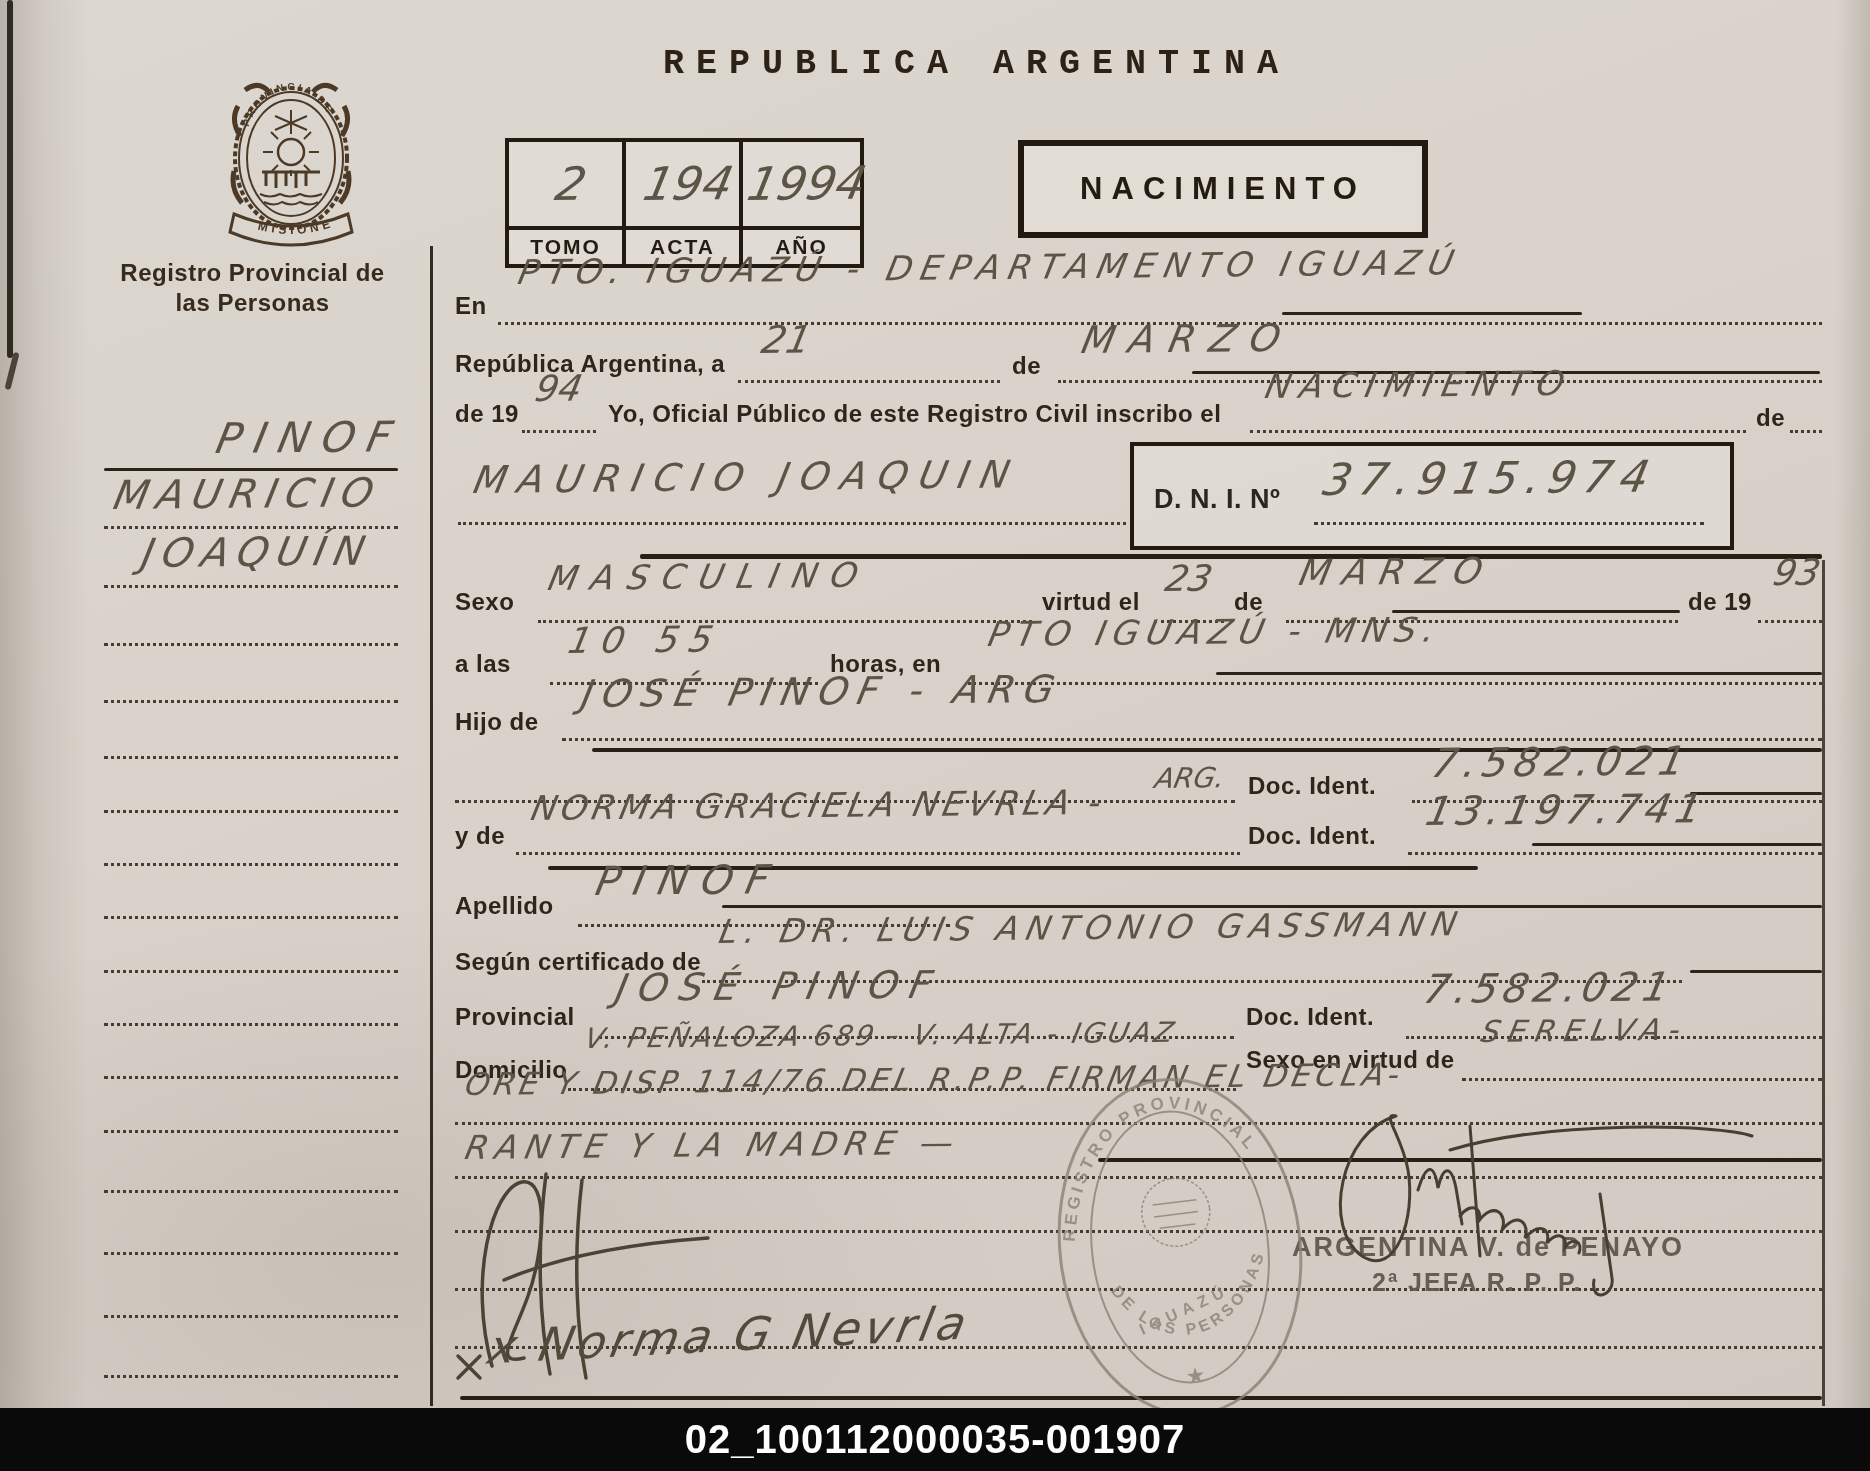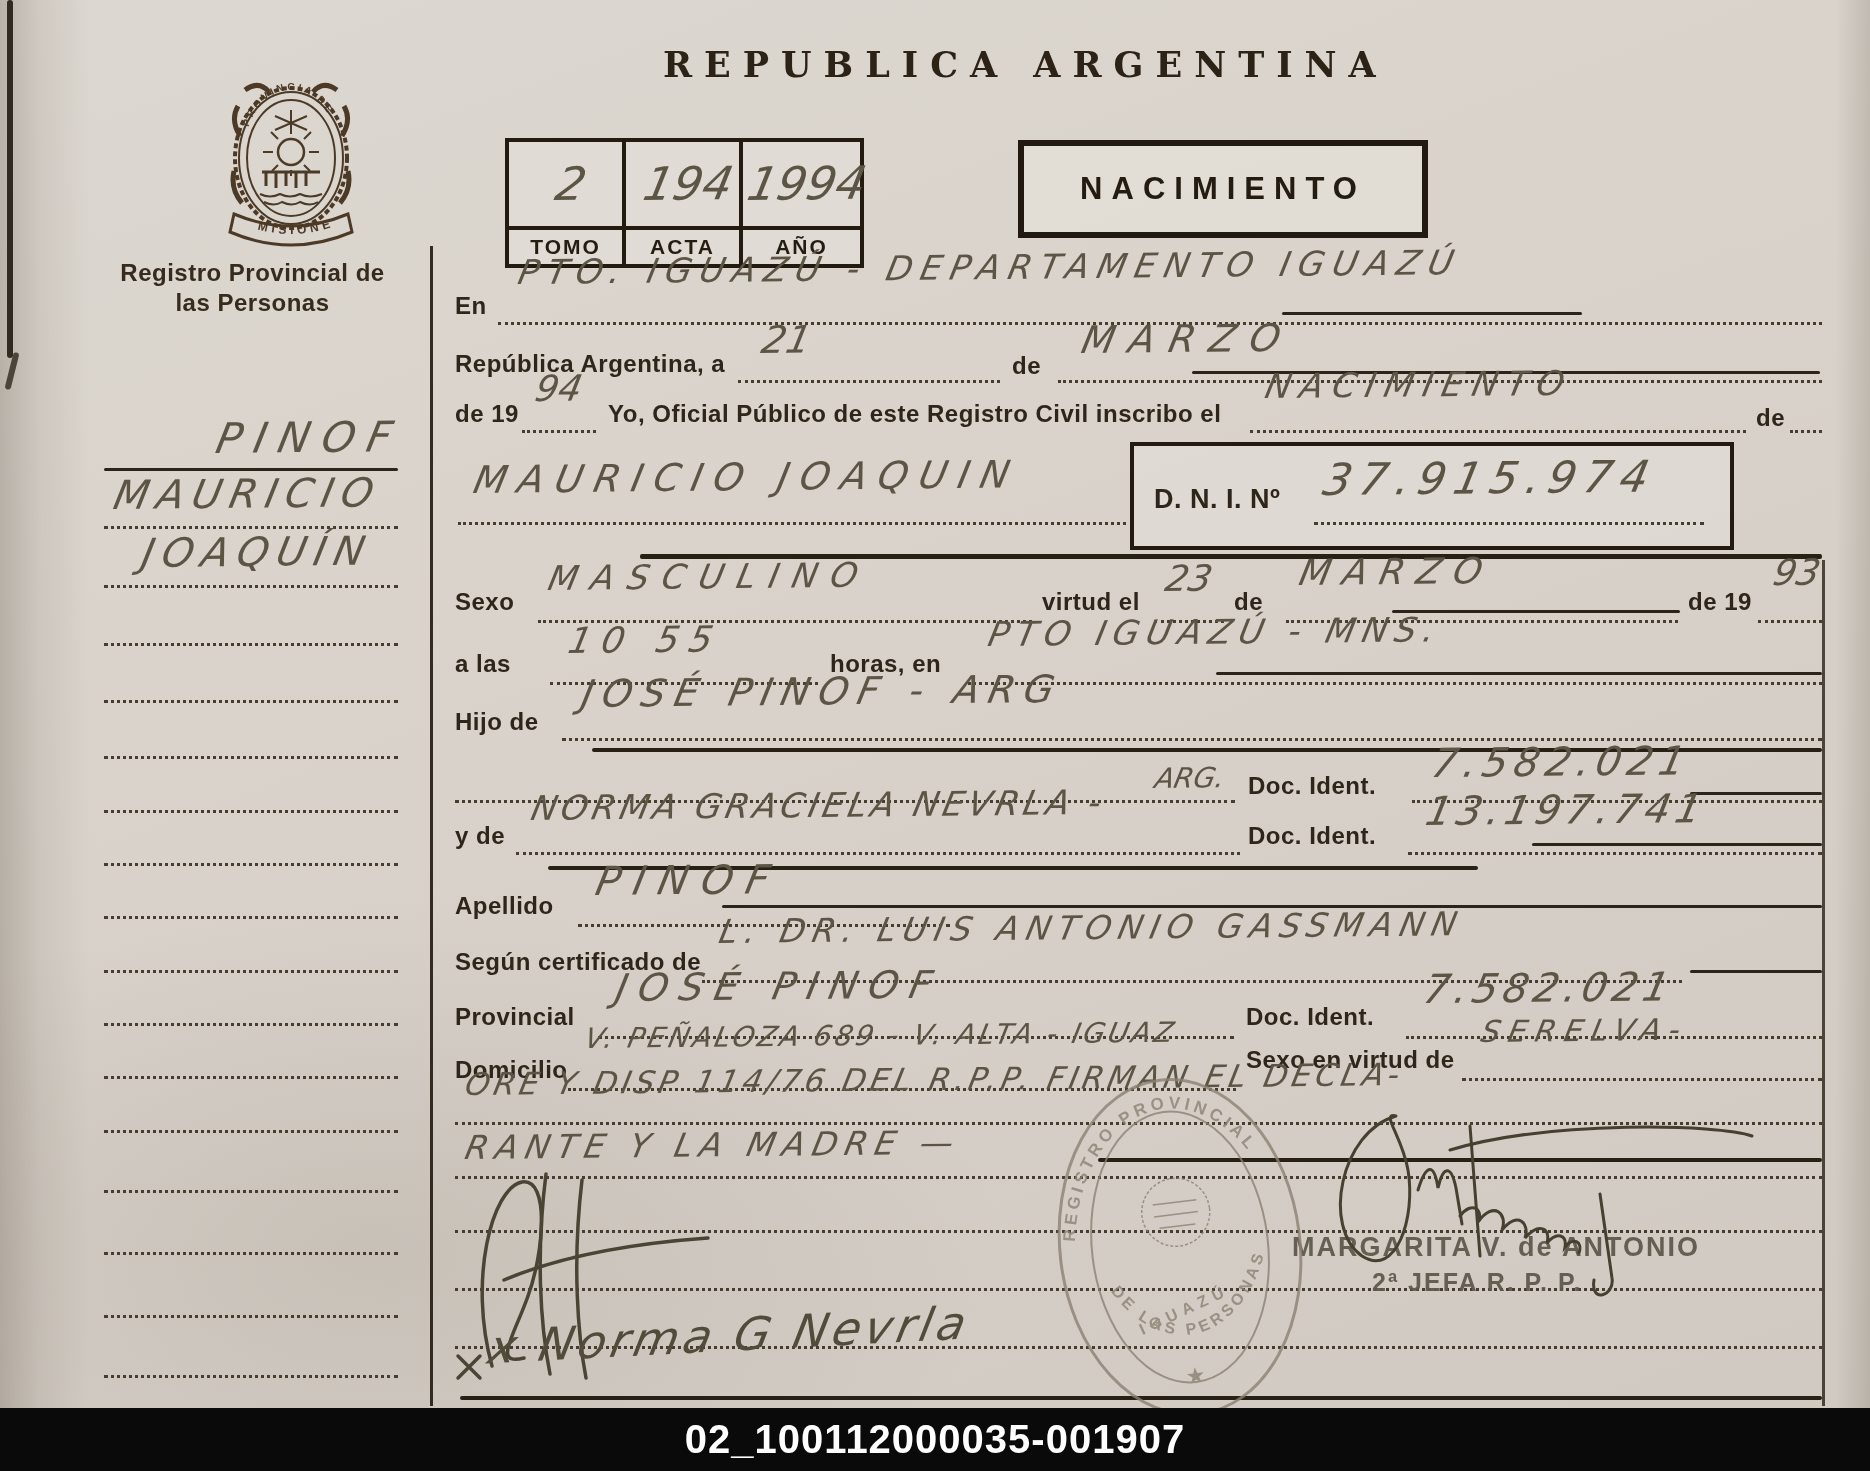"REPUBLICA ARGENTINA" div.title { font-family: none -> Liberation Mono, monospace }
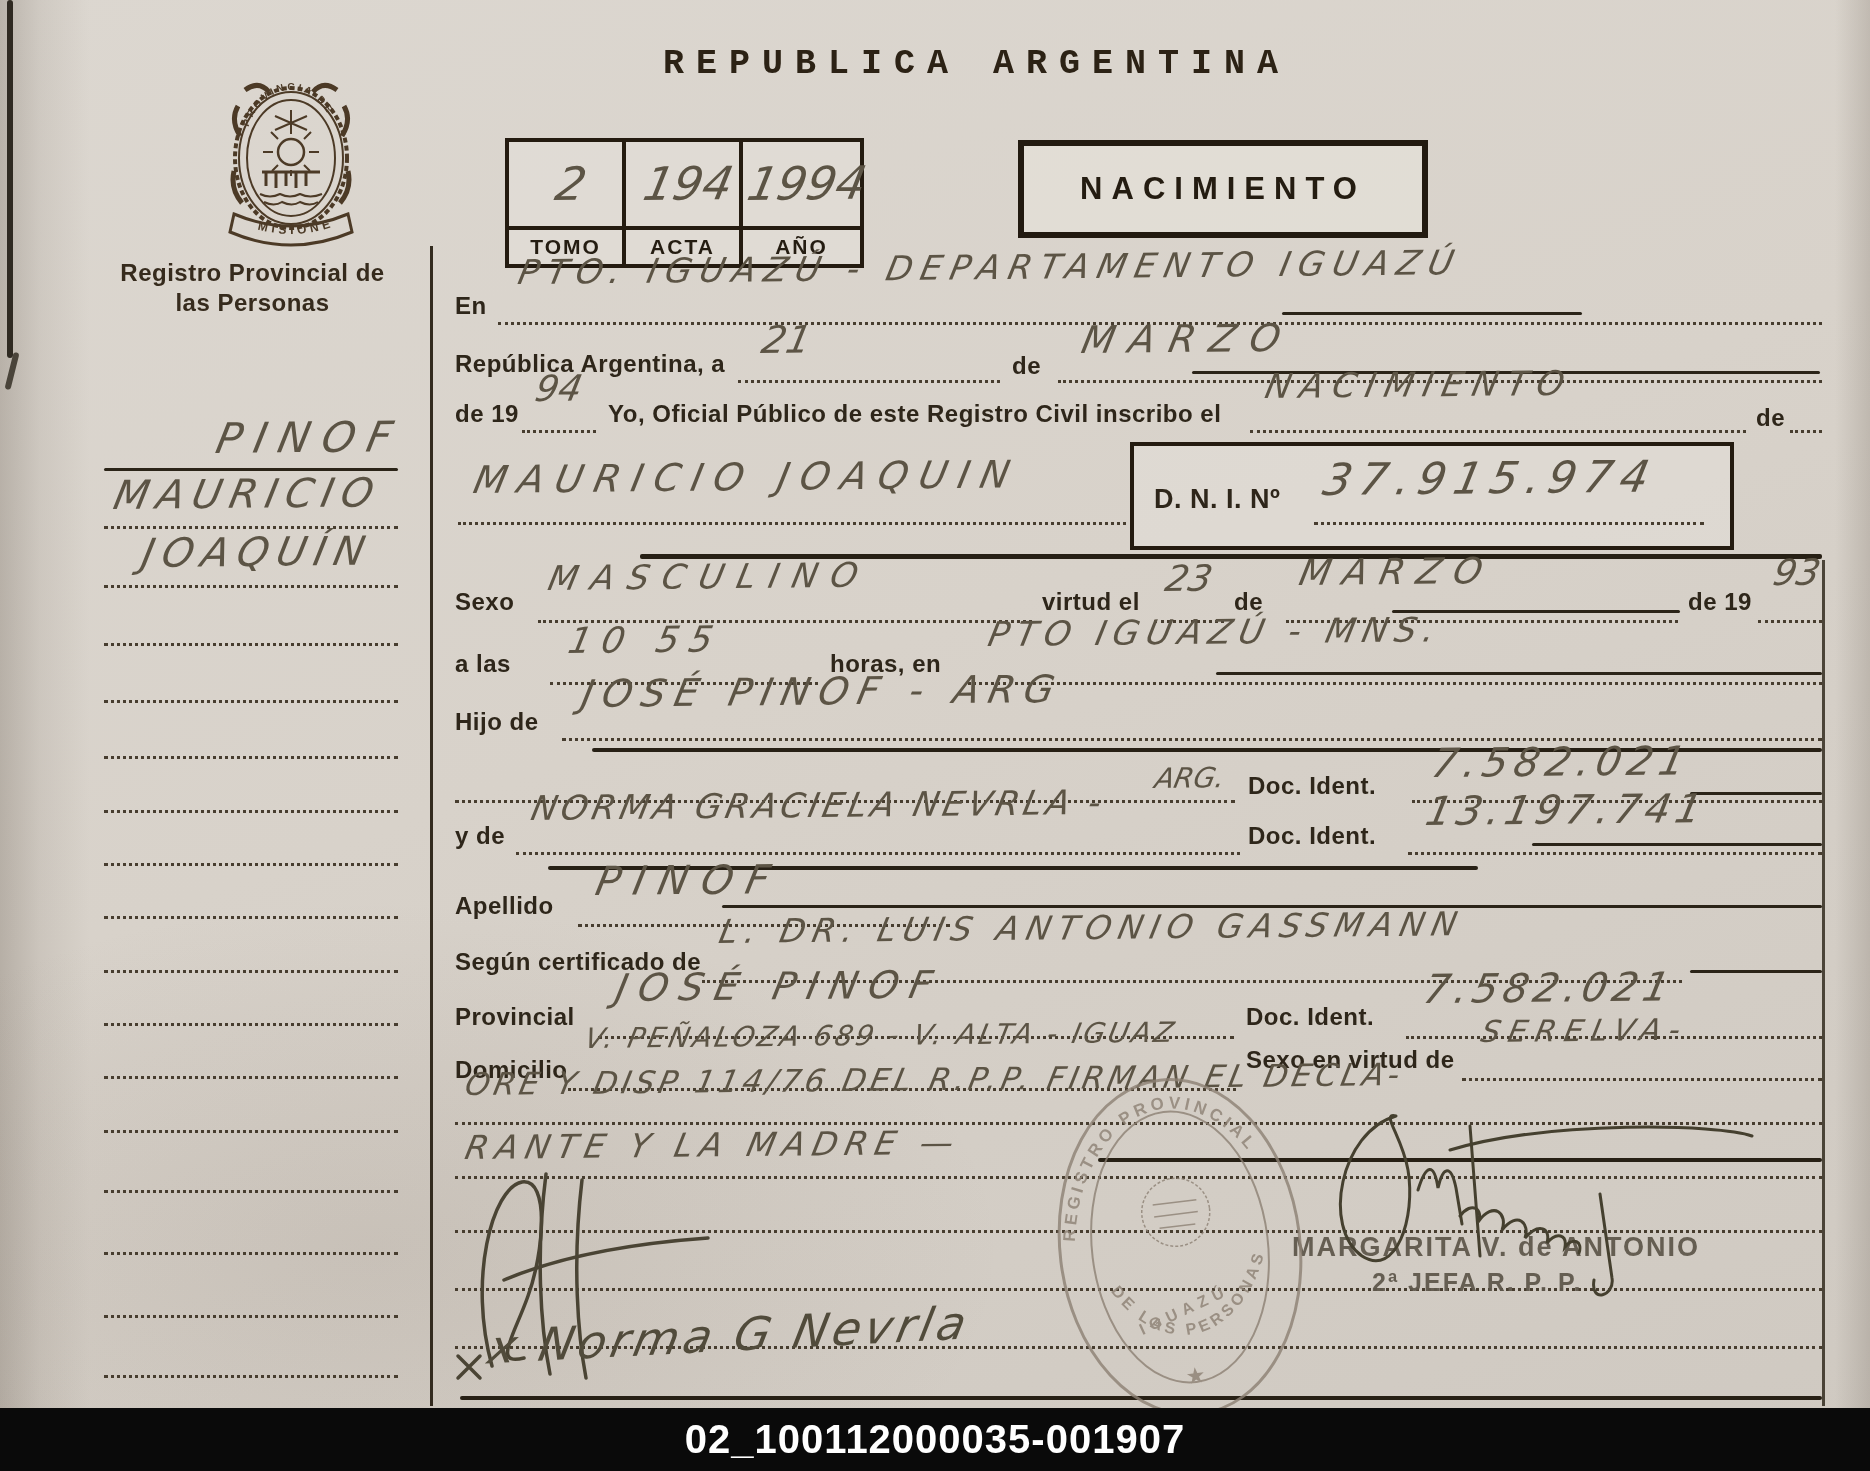"MARGARITA V. de ANTONIO" div.stamp-txt { text: MARGARITA V. de ANTONIO -> ARGENTINA V. de PENAYO }
